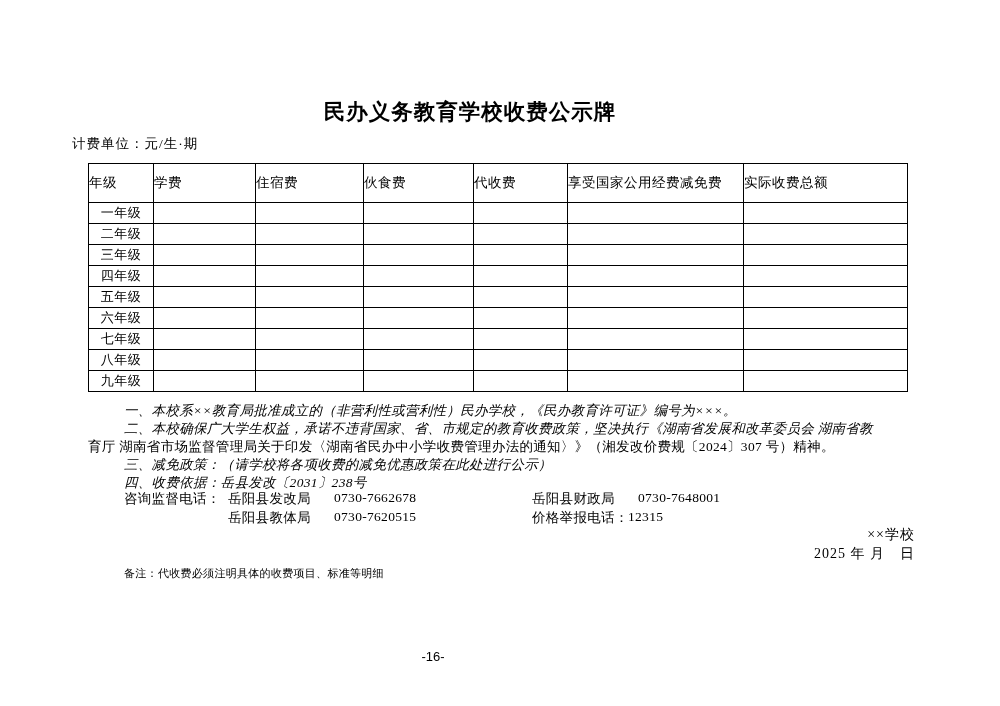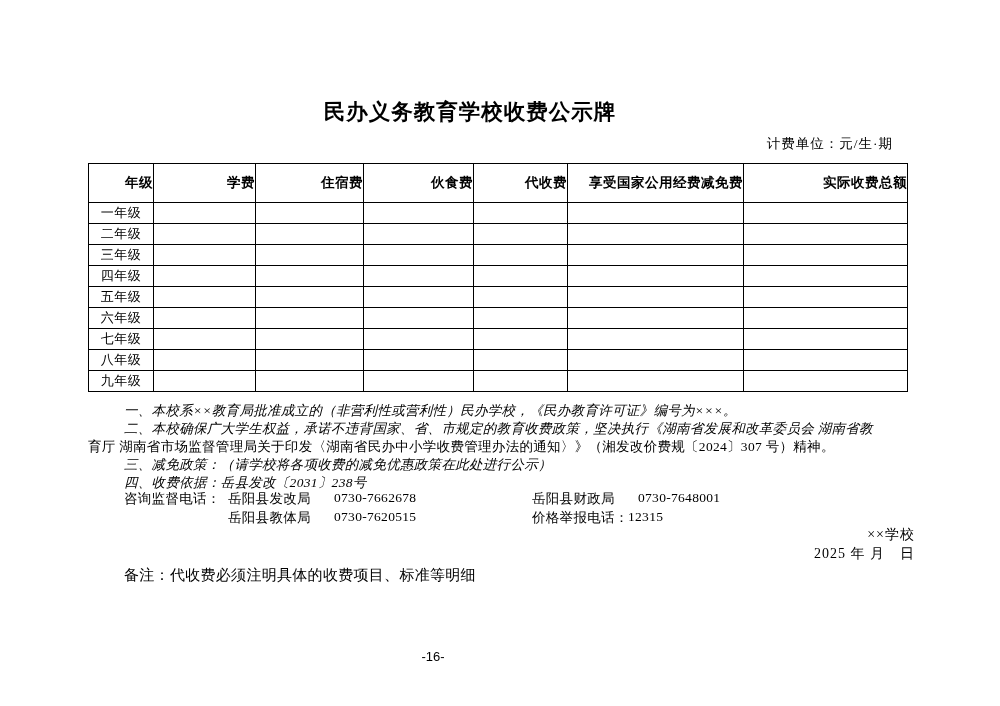"计费单位：元/生·期" .unit-note { left: 88px -> 72px; text-align: right -> none }
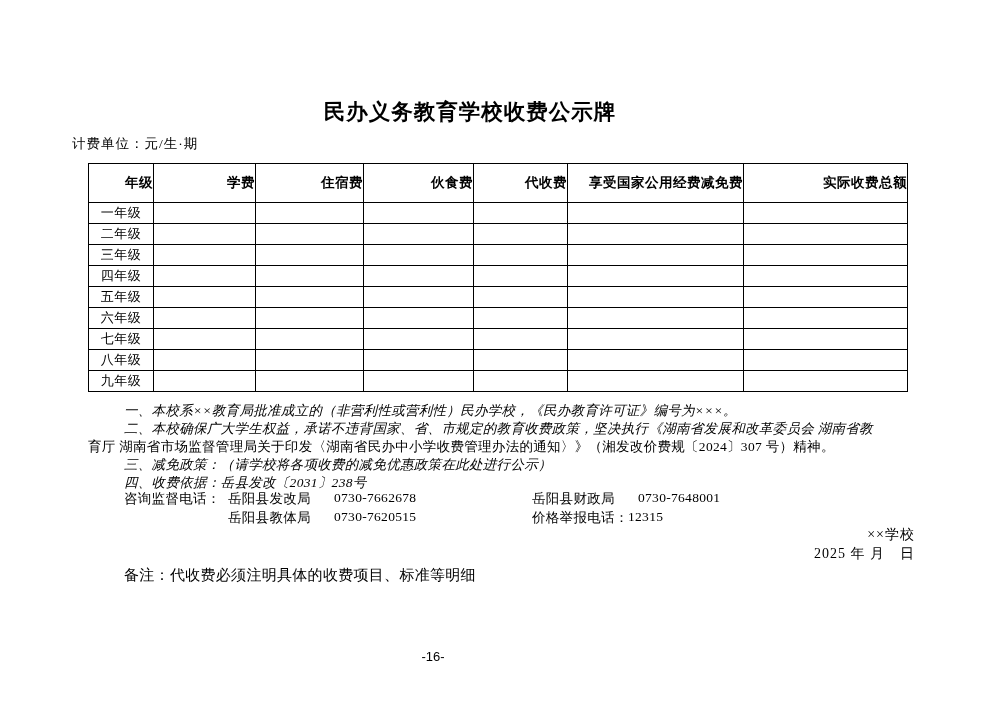"年级" table.fee-table th { font-weight: bold -> normal; text-align: right -> left }
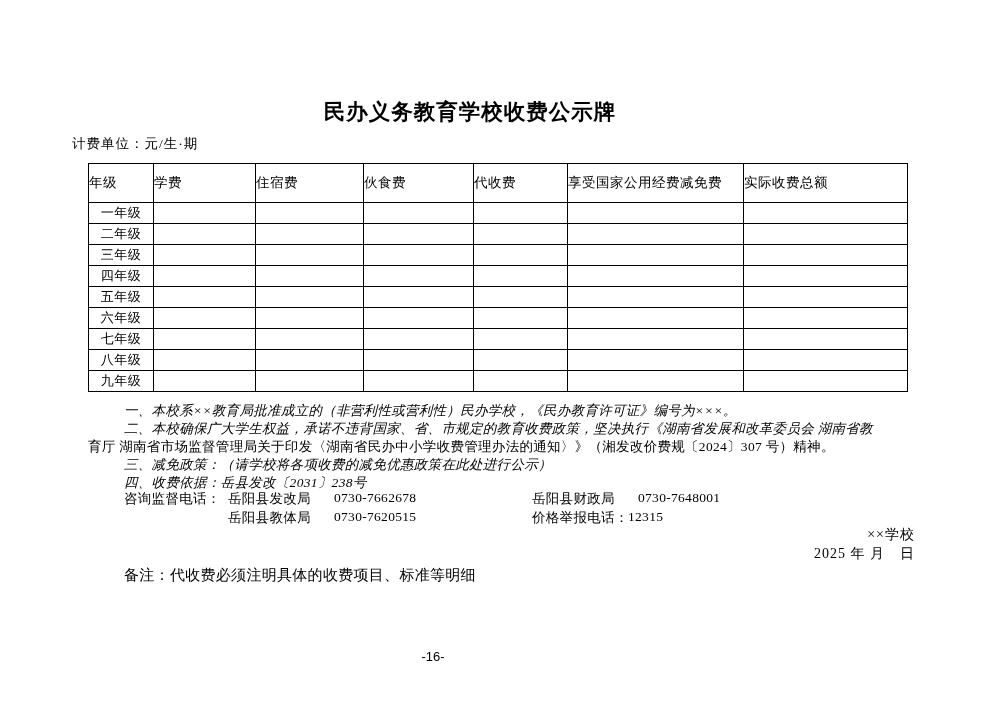"备注：代收费必须注明具体的收费项目、标准等明细" .footer-note { font-size: 15px -> 11px }
